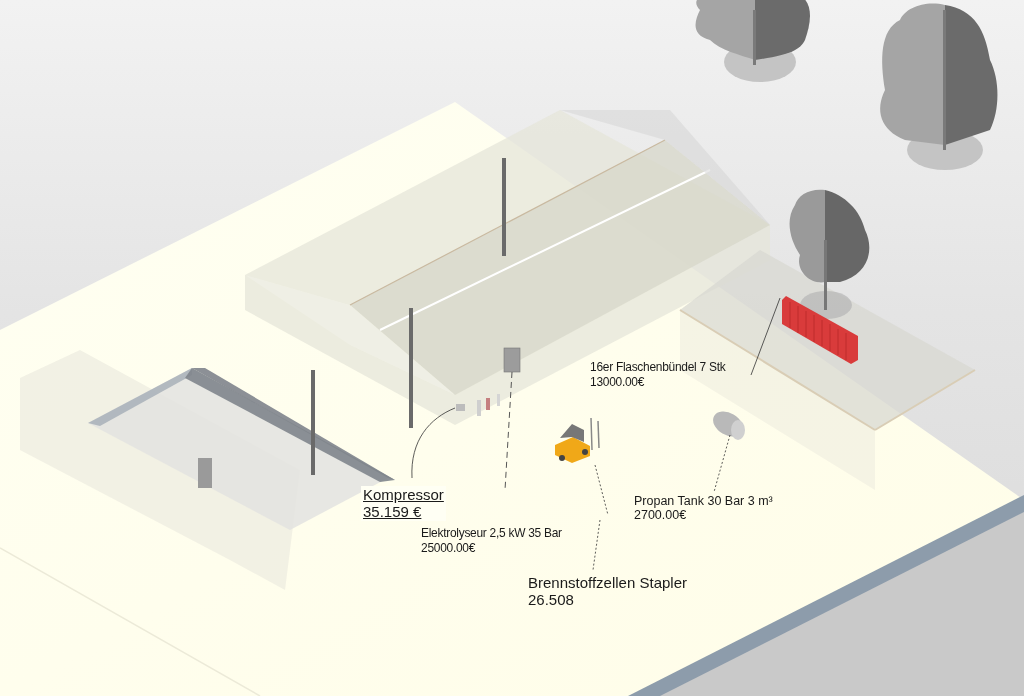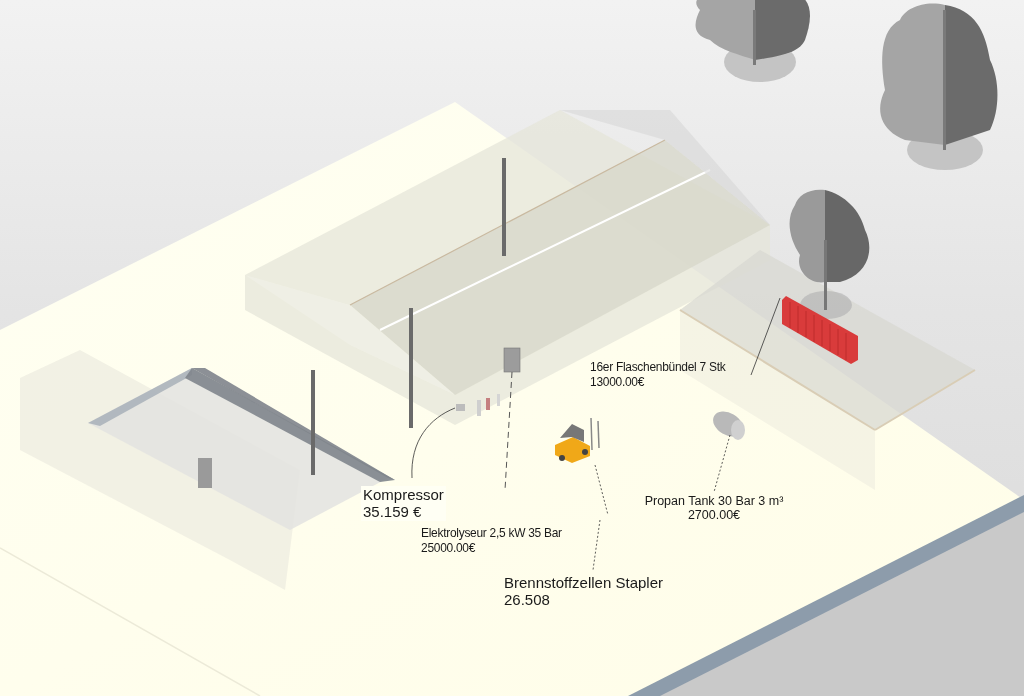"Kompressor" .bg-white { text-decoration: none -> underline }
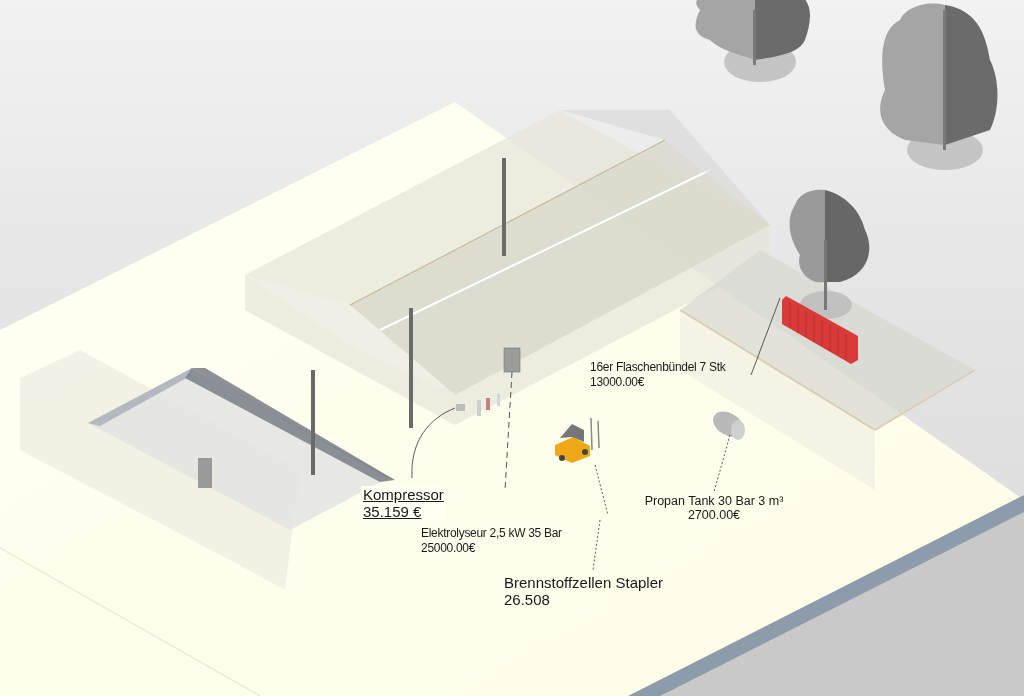"Propan Tank 30 Bar 3" .lbl-center { text-align: center -> none }
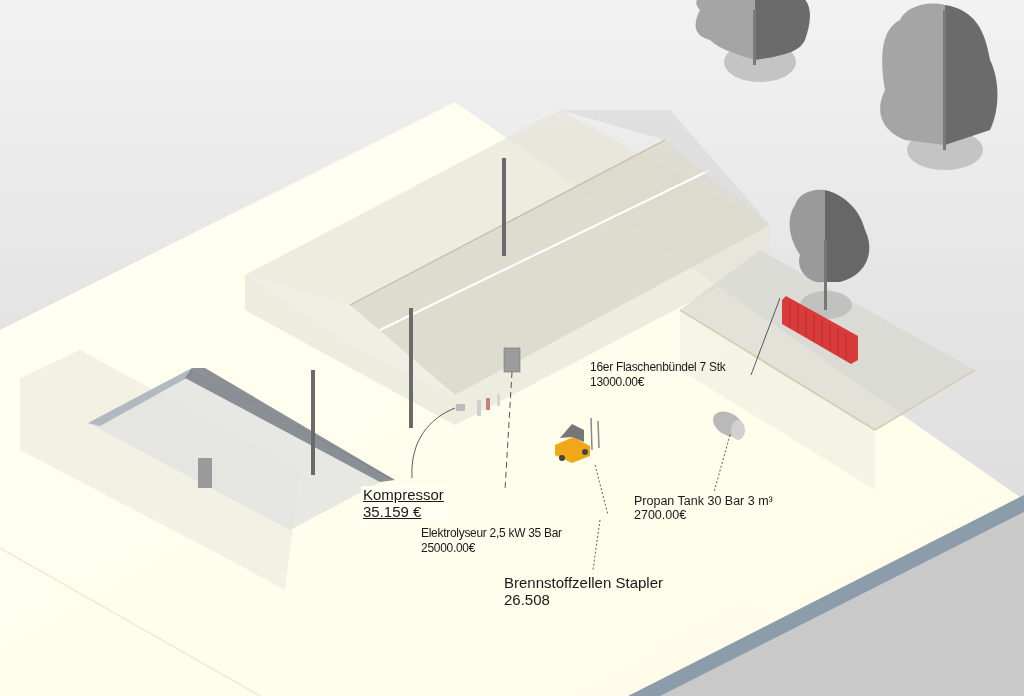"Brennstoffzellen Stapler" div.label { left: 504px -> 528px }
